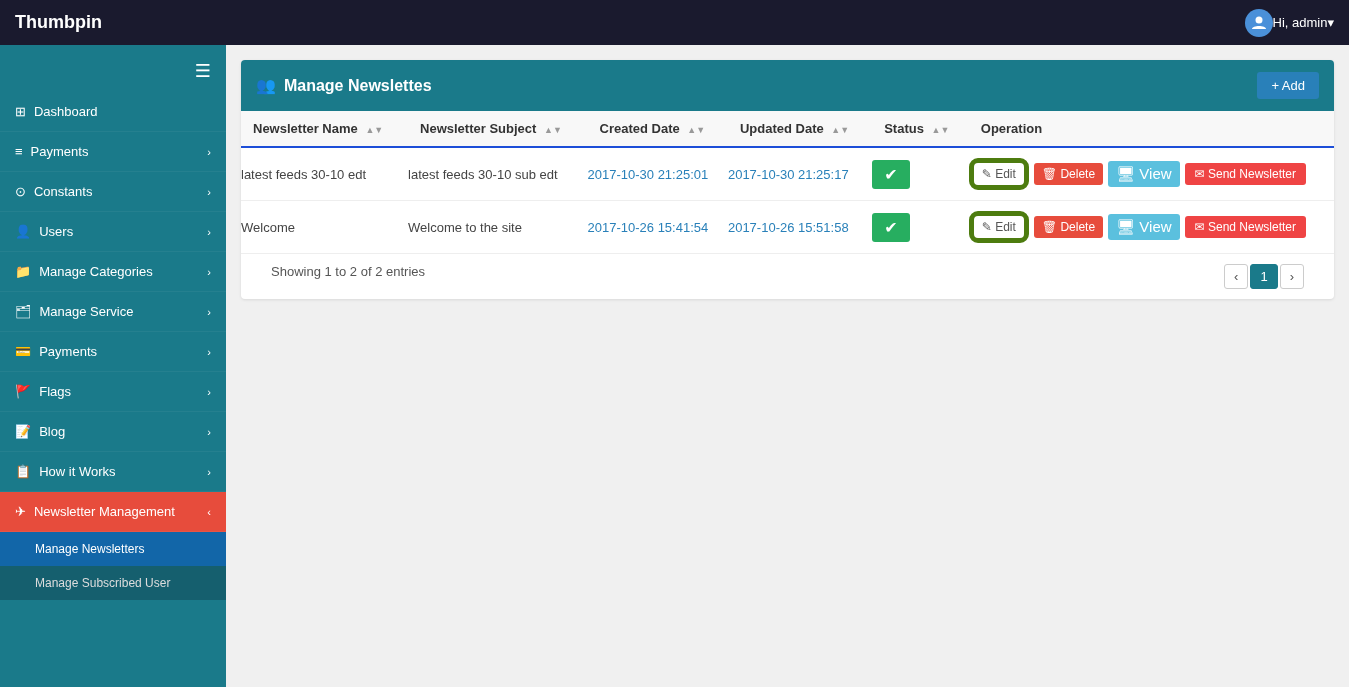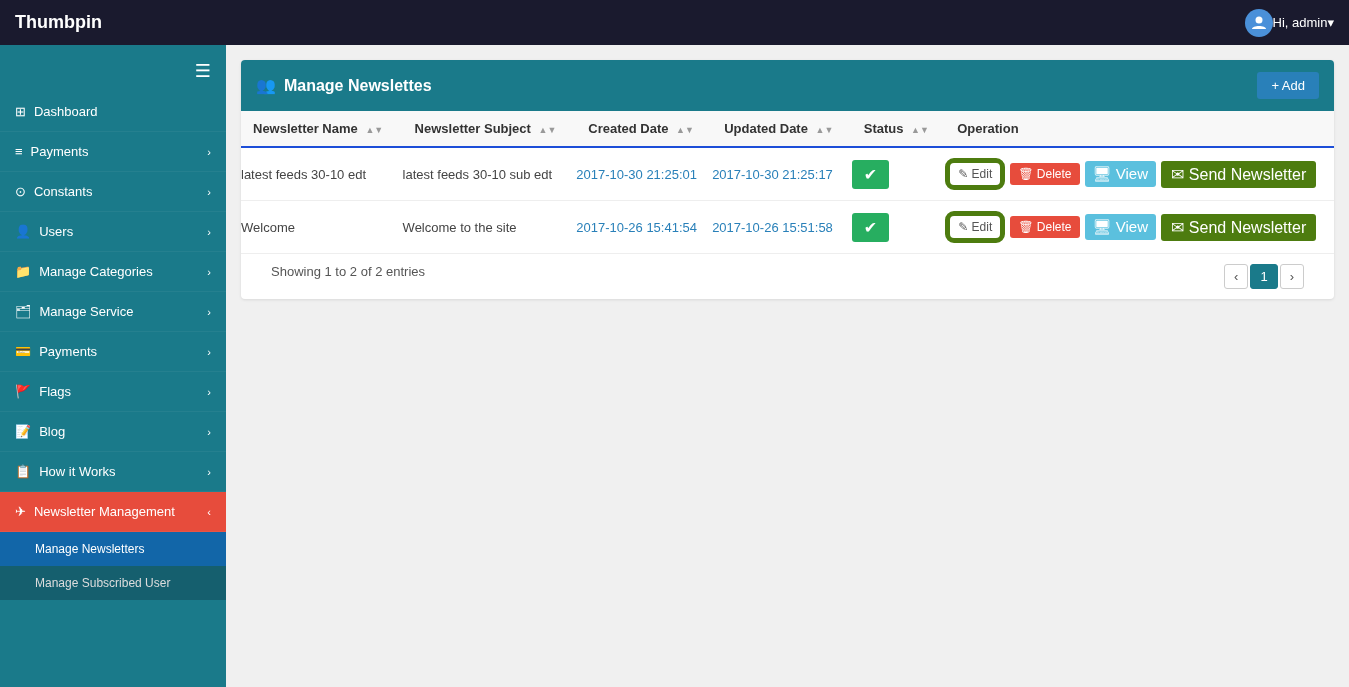"✉ Send Newsletter" .btn-send { background: #4d7c0f -> #ef4444; font-size: 16px -> 12px }
